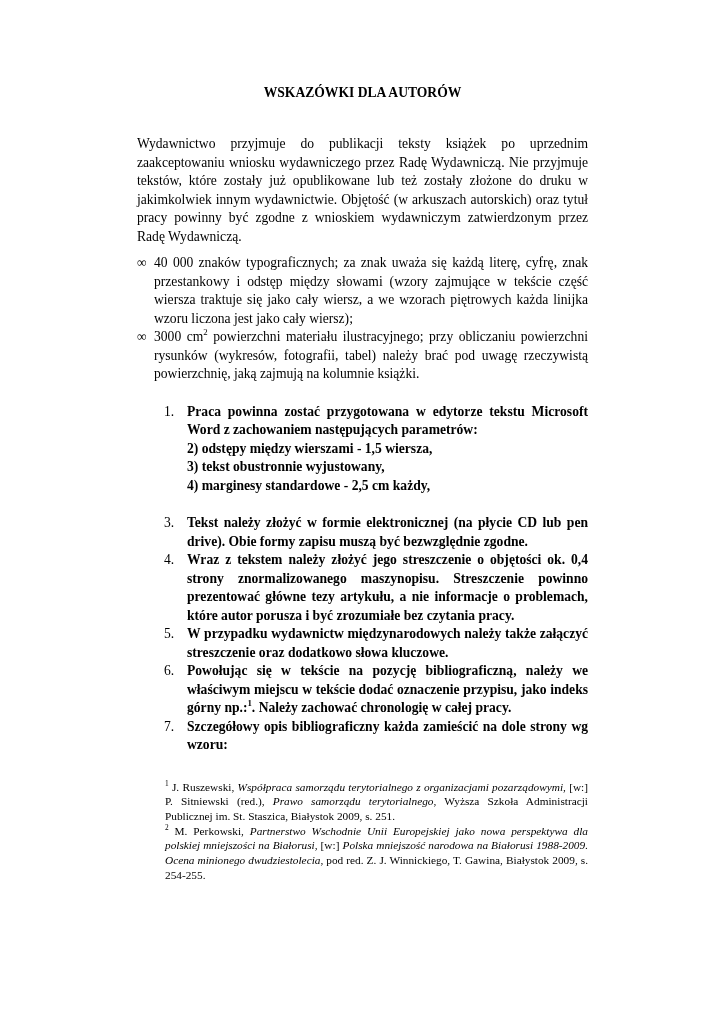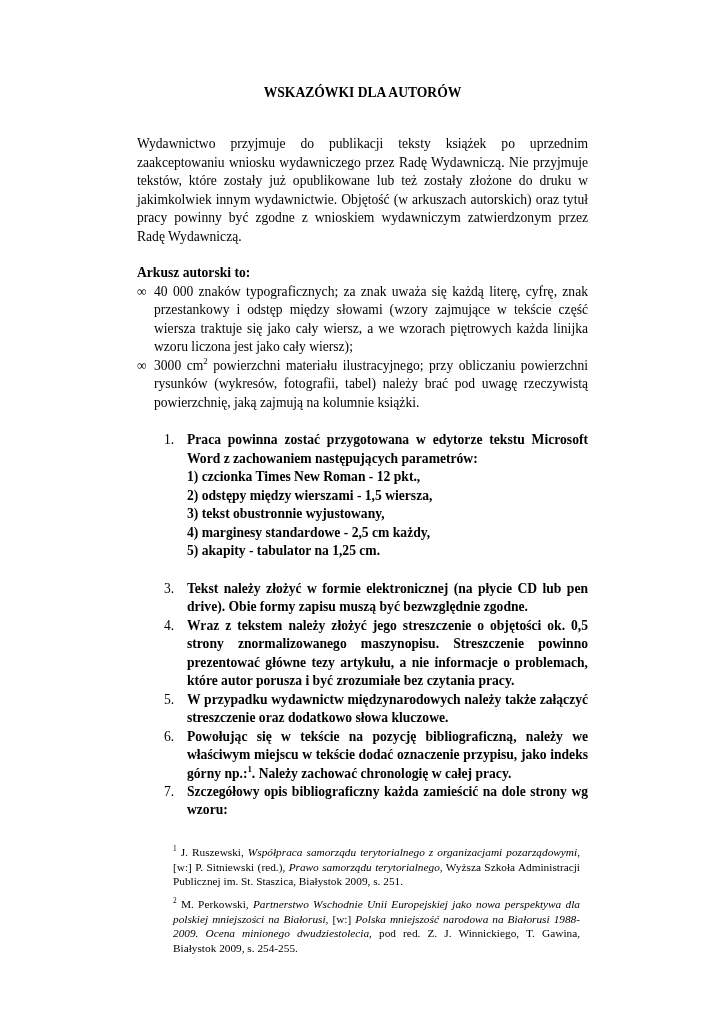"Wydawnictwo przyjmuje do publikacji" .mb-line { margin-bottom: 18px -> 8px }
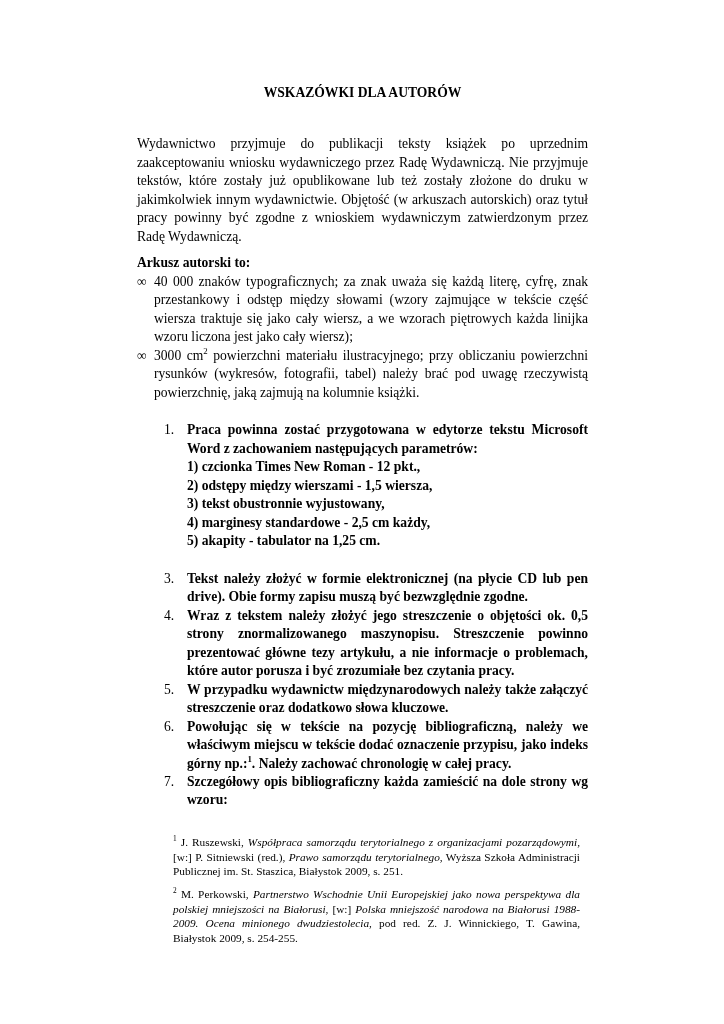"Arkusz autorski to:" p.para { html: <p>Arkusz autorski to:</p> -> none }
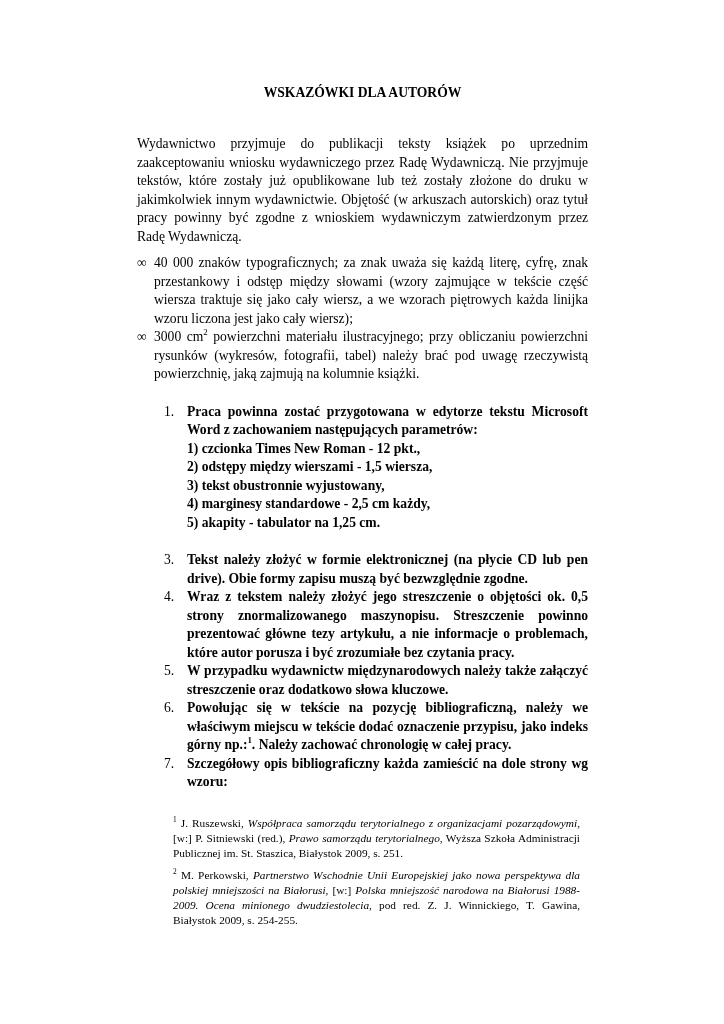"1) czcionka Times New Roman" div { html: <div>1) czcionka Times New Roman - 12 pkt.,</div> -> none }
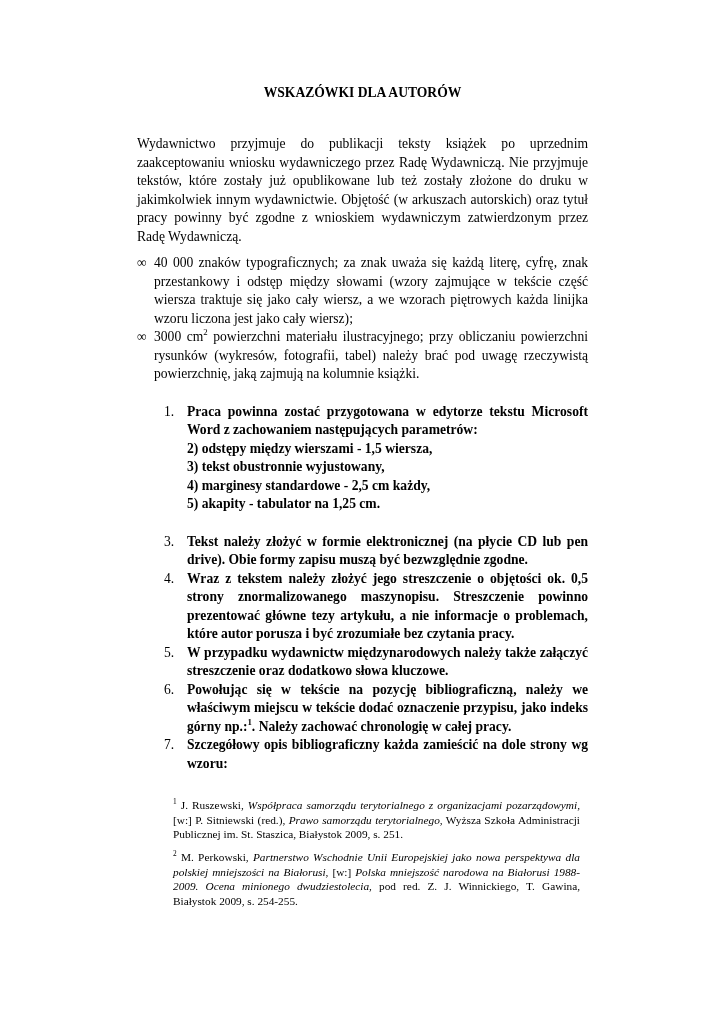"5) akapity - tabulator na" div { html: <div>5) akapity - tabulator na 1,25 cm.</div> -> none }
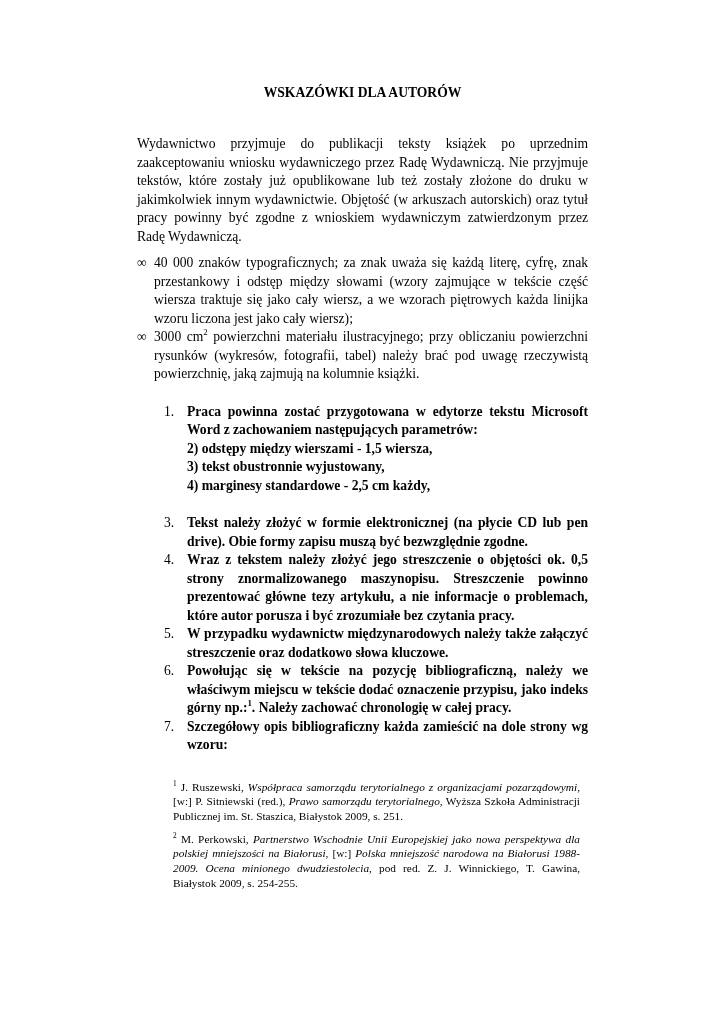"Wraz z tekstem należy złożyć" span { text: 0,5 -> 0,4 }
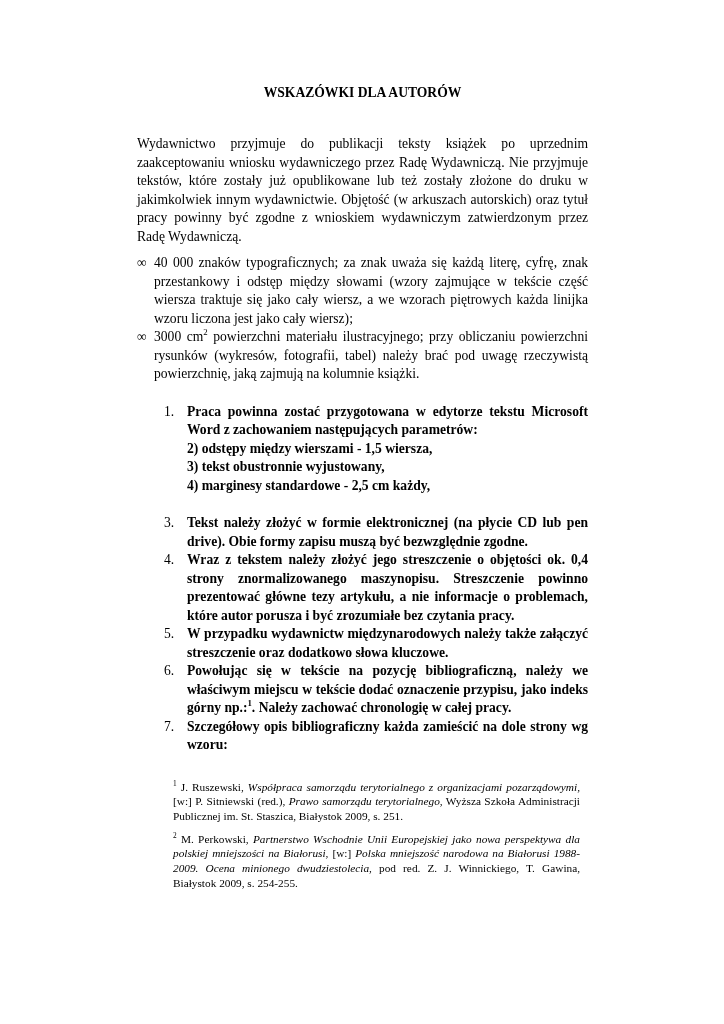"1 J. Ruszewski, Współpraca samorządu" .fn { margin: 8px -> 0 }
